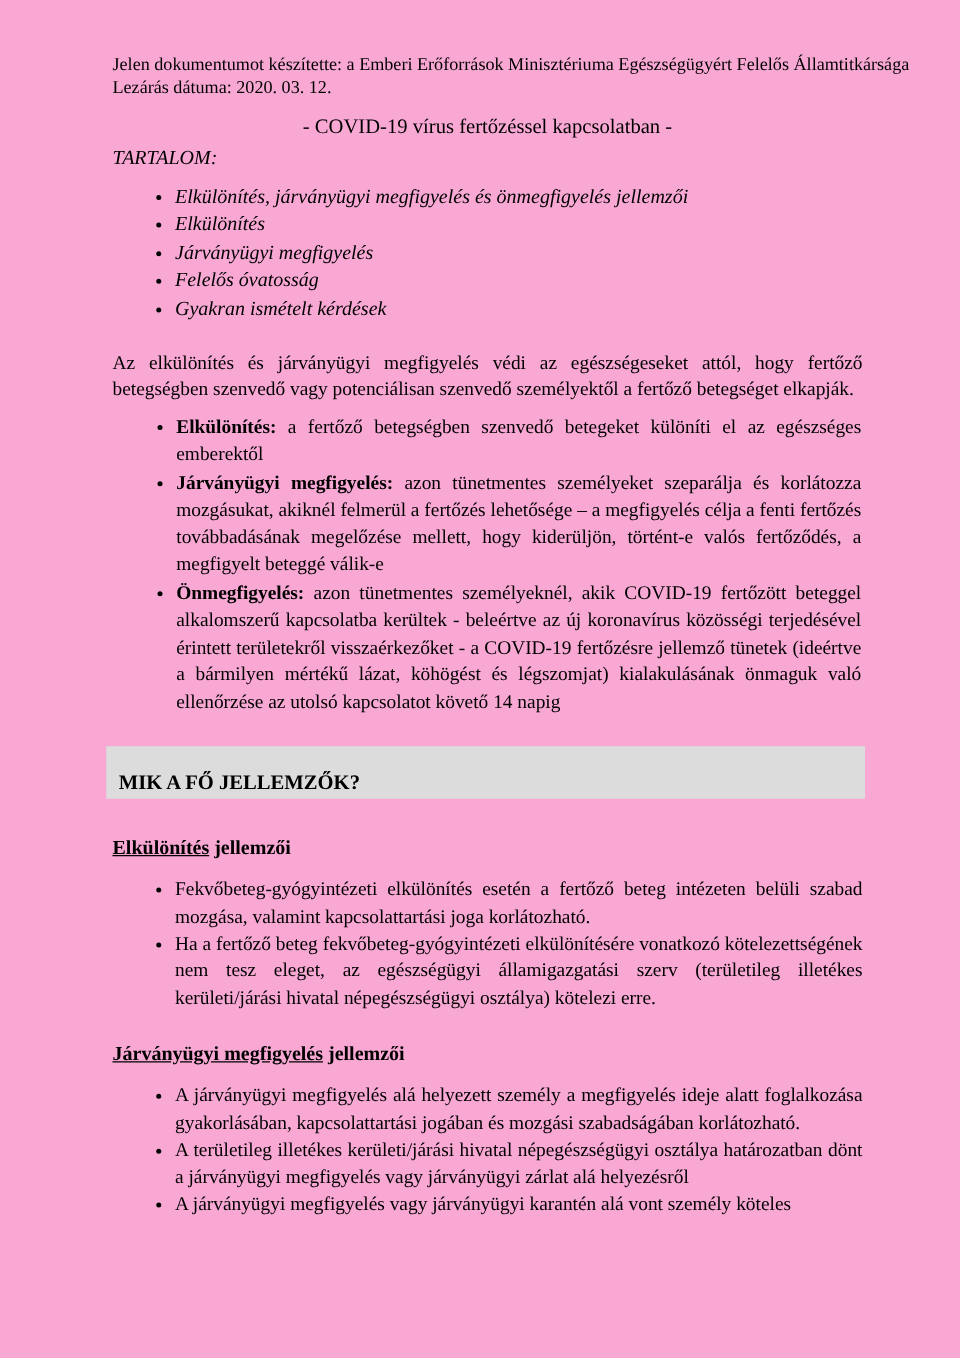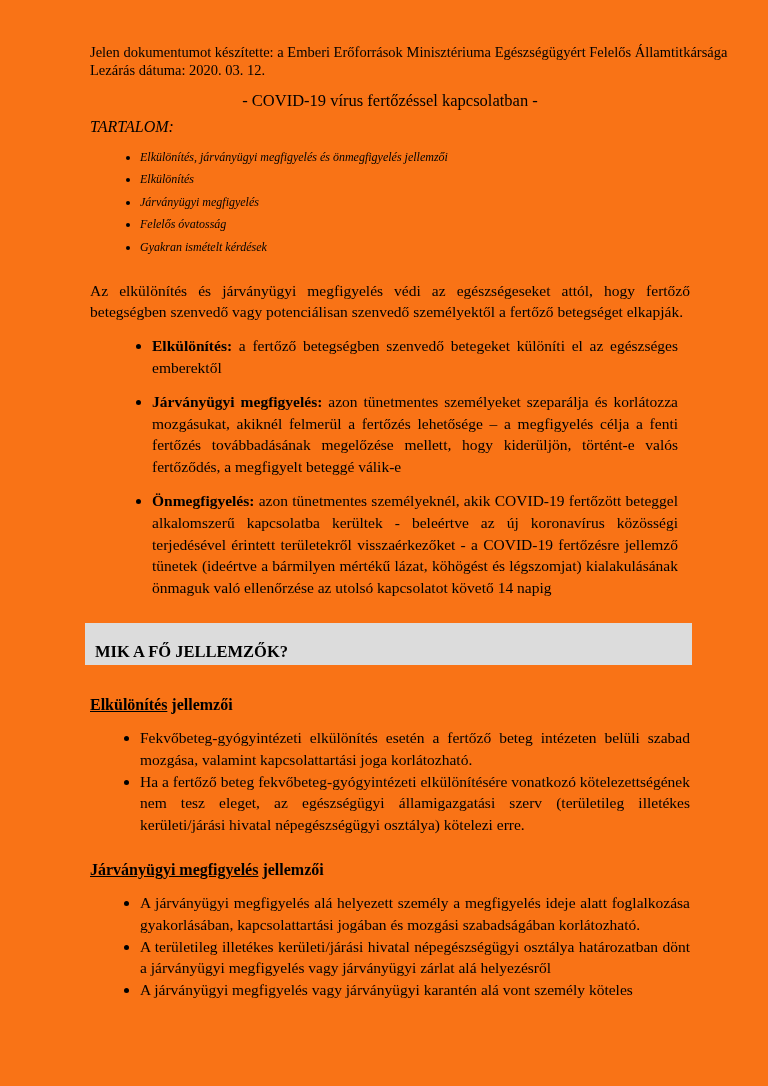"Jelen dokumentumot készítette: a Emberi" .page { background: #f97316 -> #f9a8d4 }
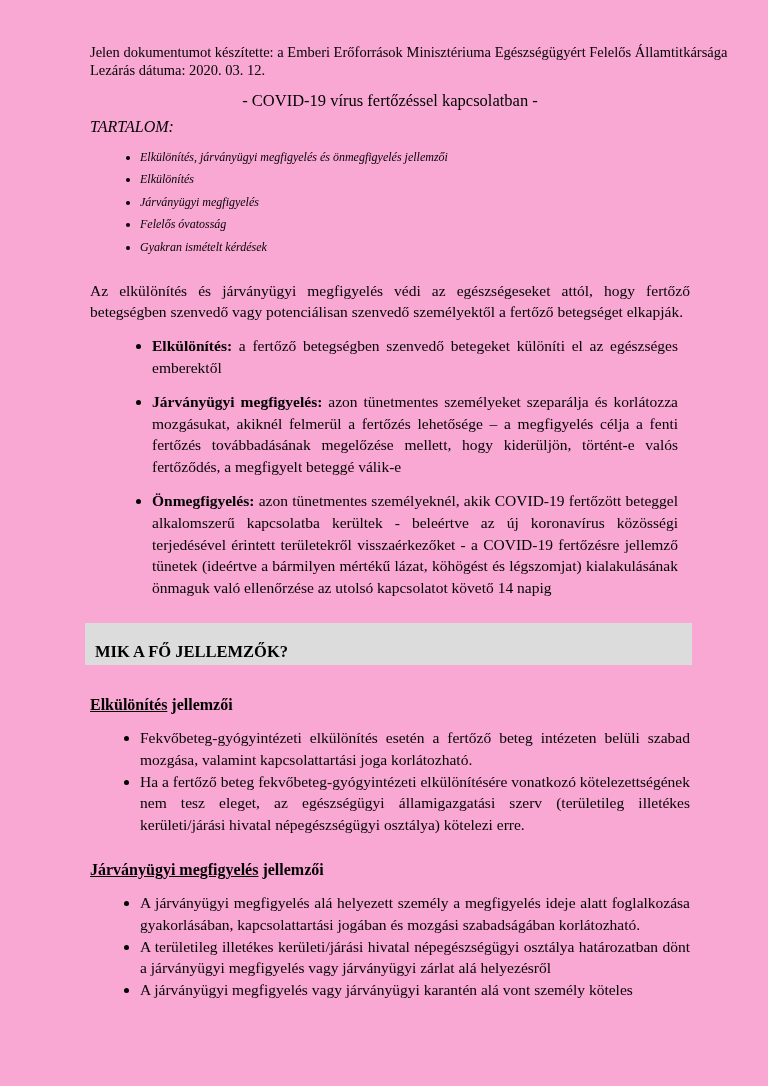"Elkülönítés, járványügyi megfigyelés és" ul.toc-list { font-size: 12px -> 16px }
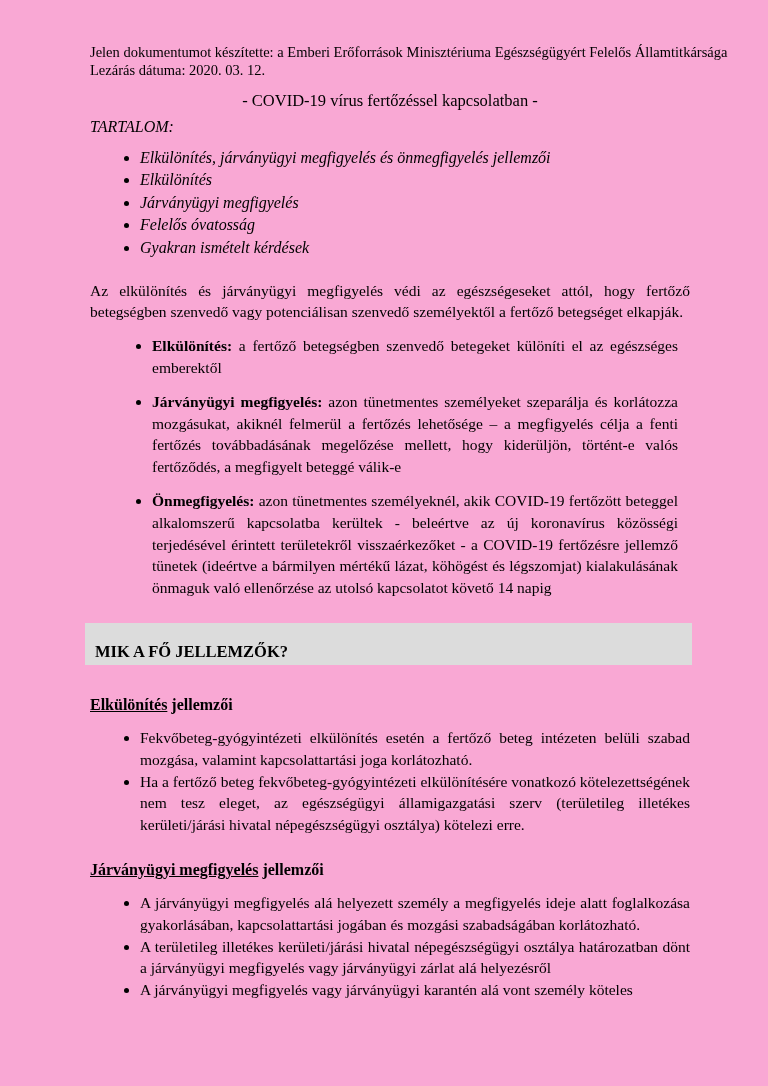"Elkülönítés: a fertőző betegségben" ul.def-list li { margin: 12px -> 1px }
